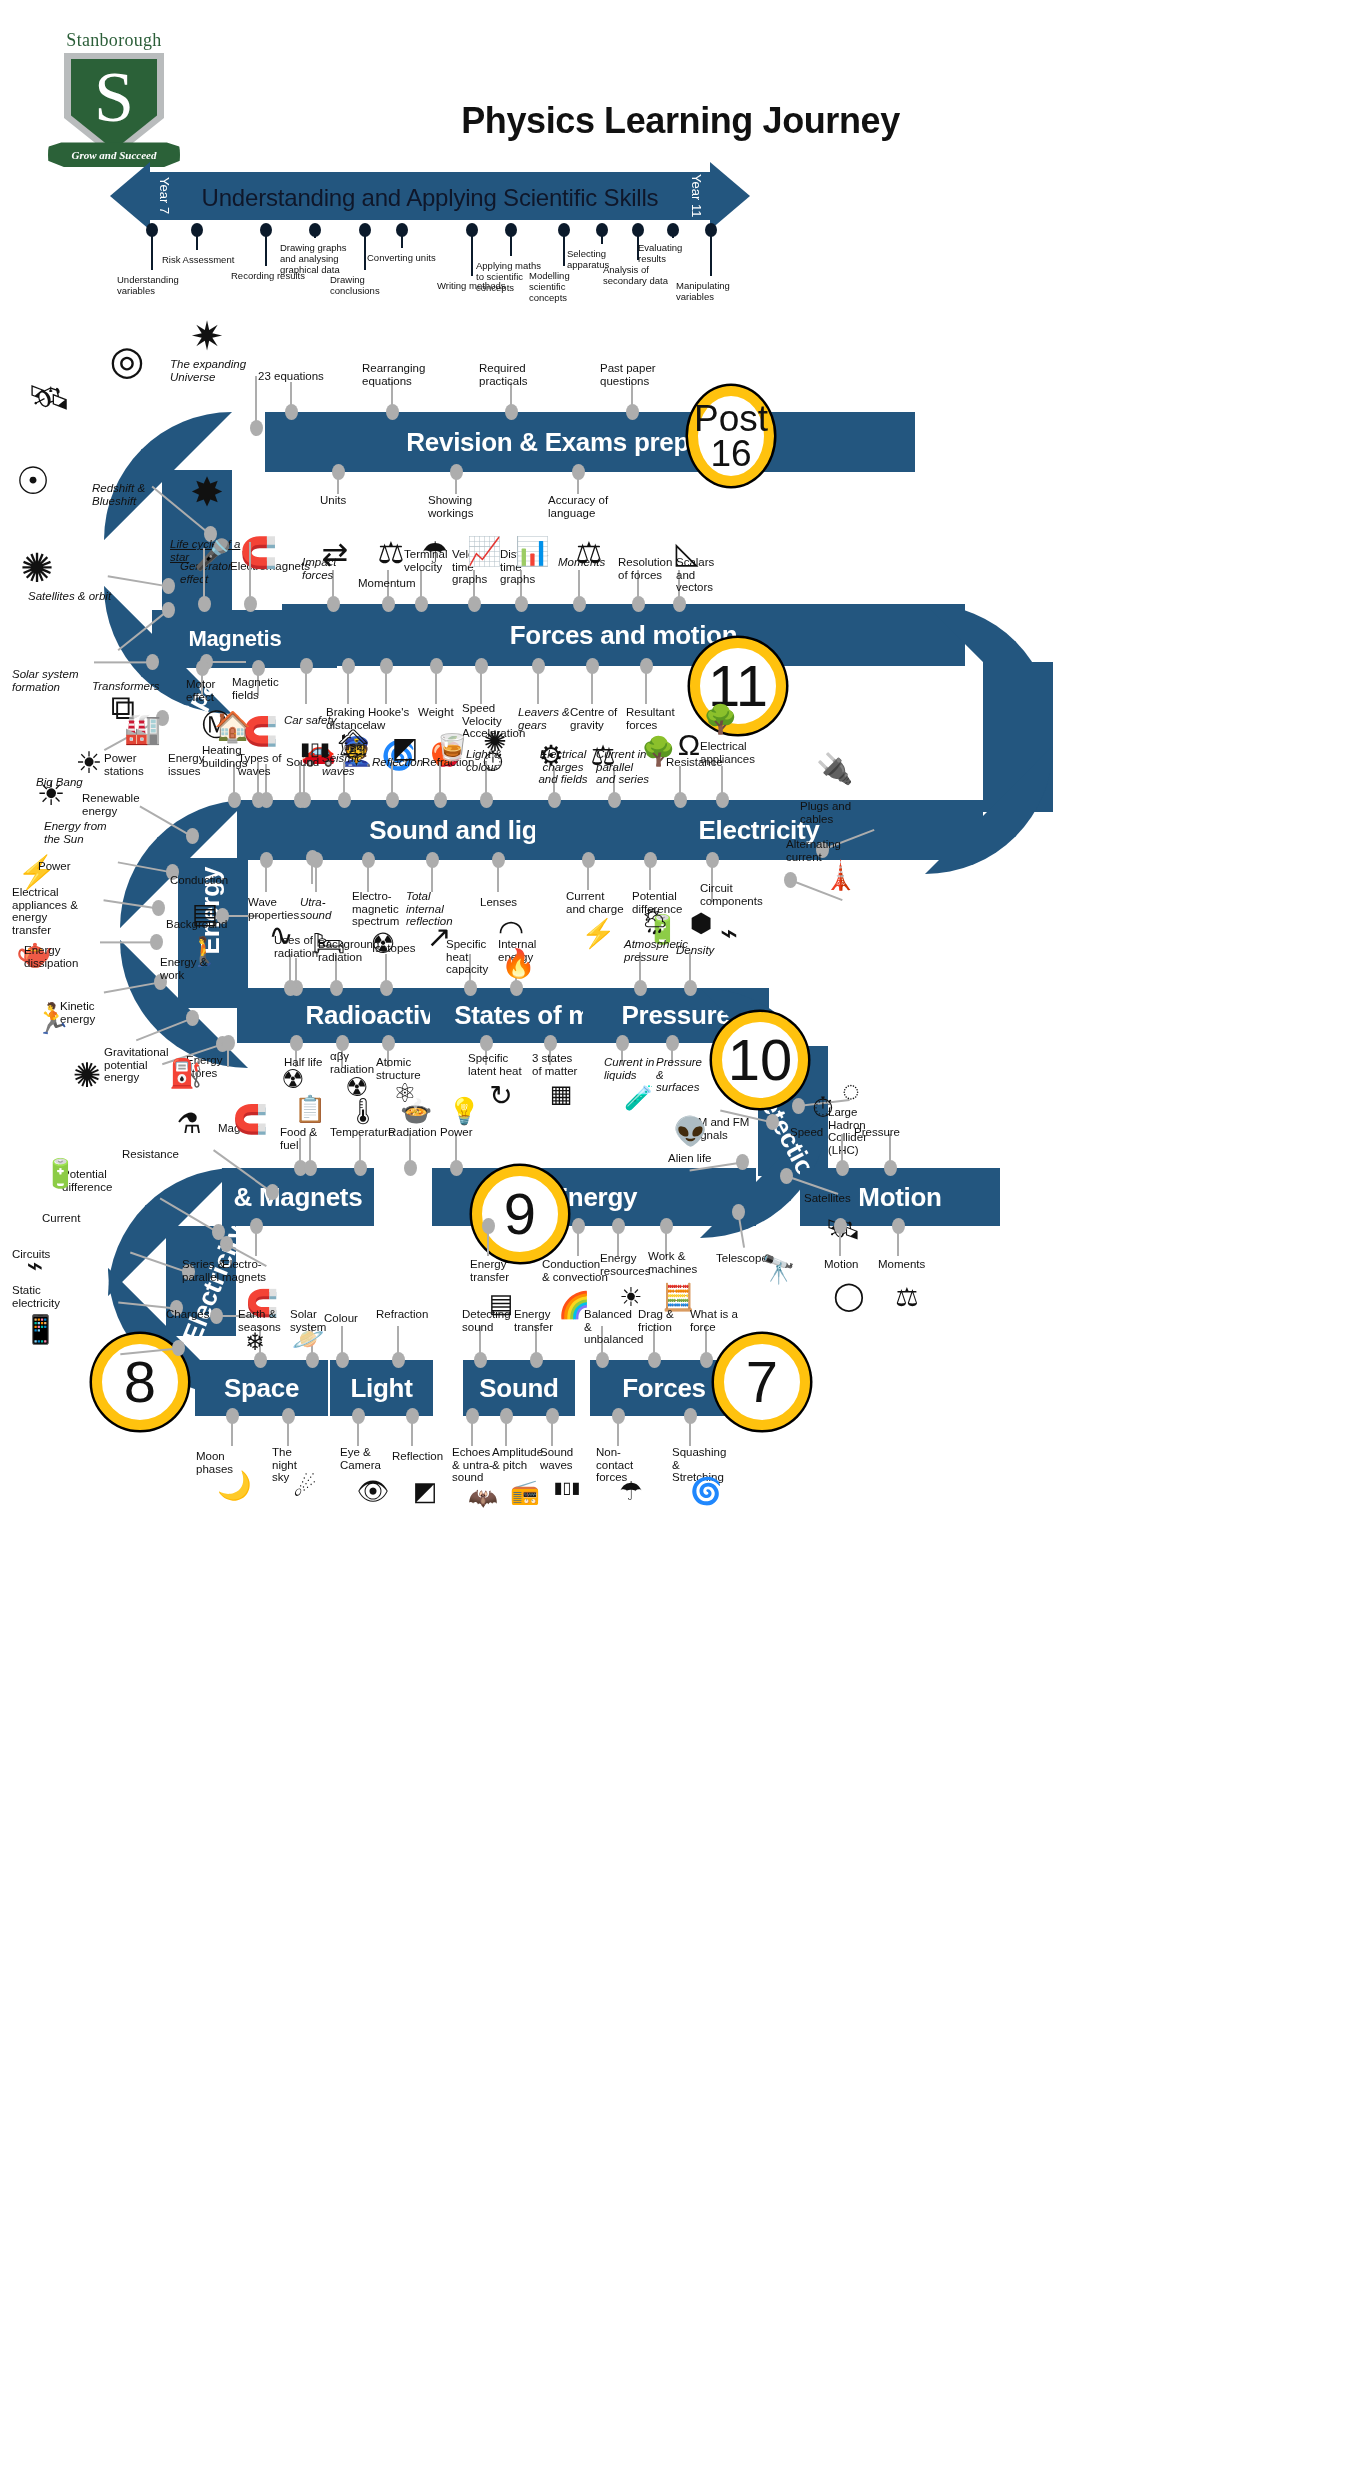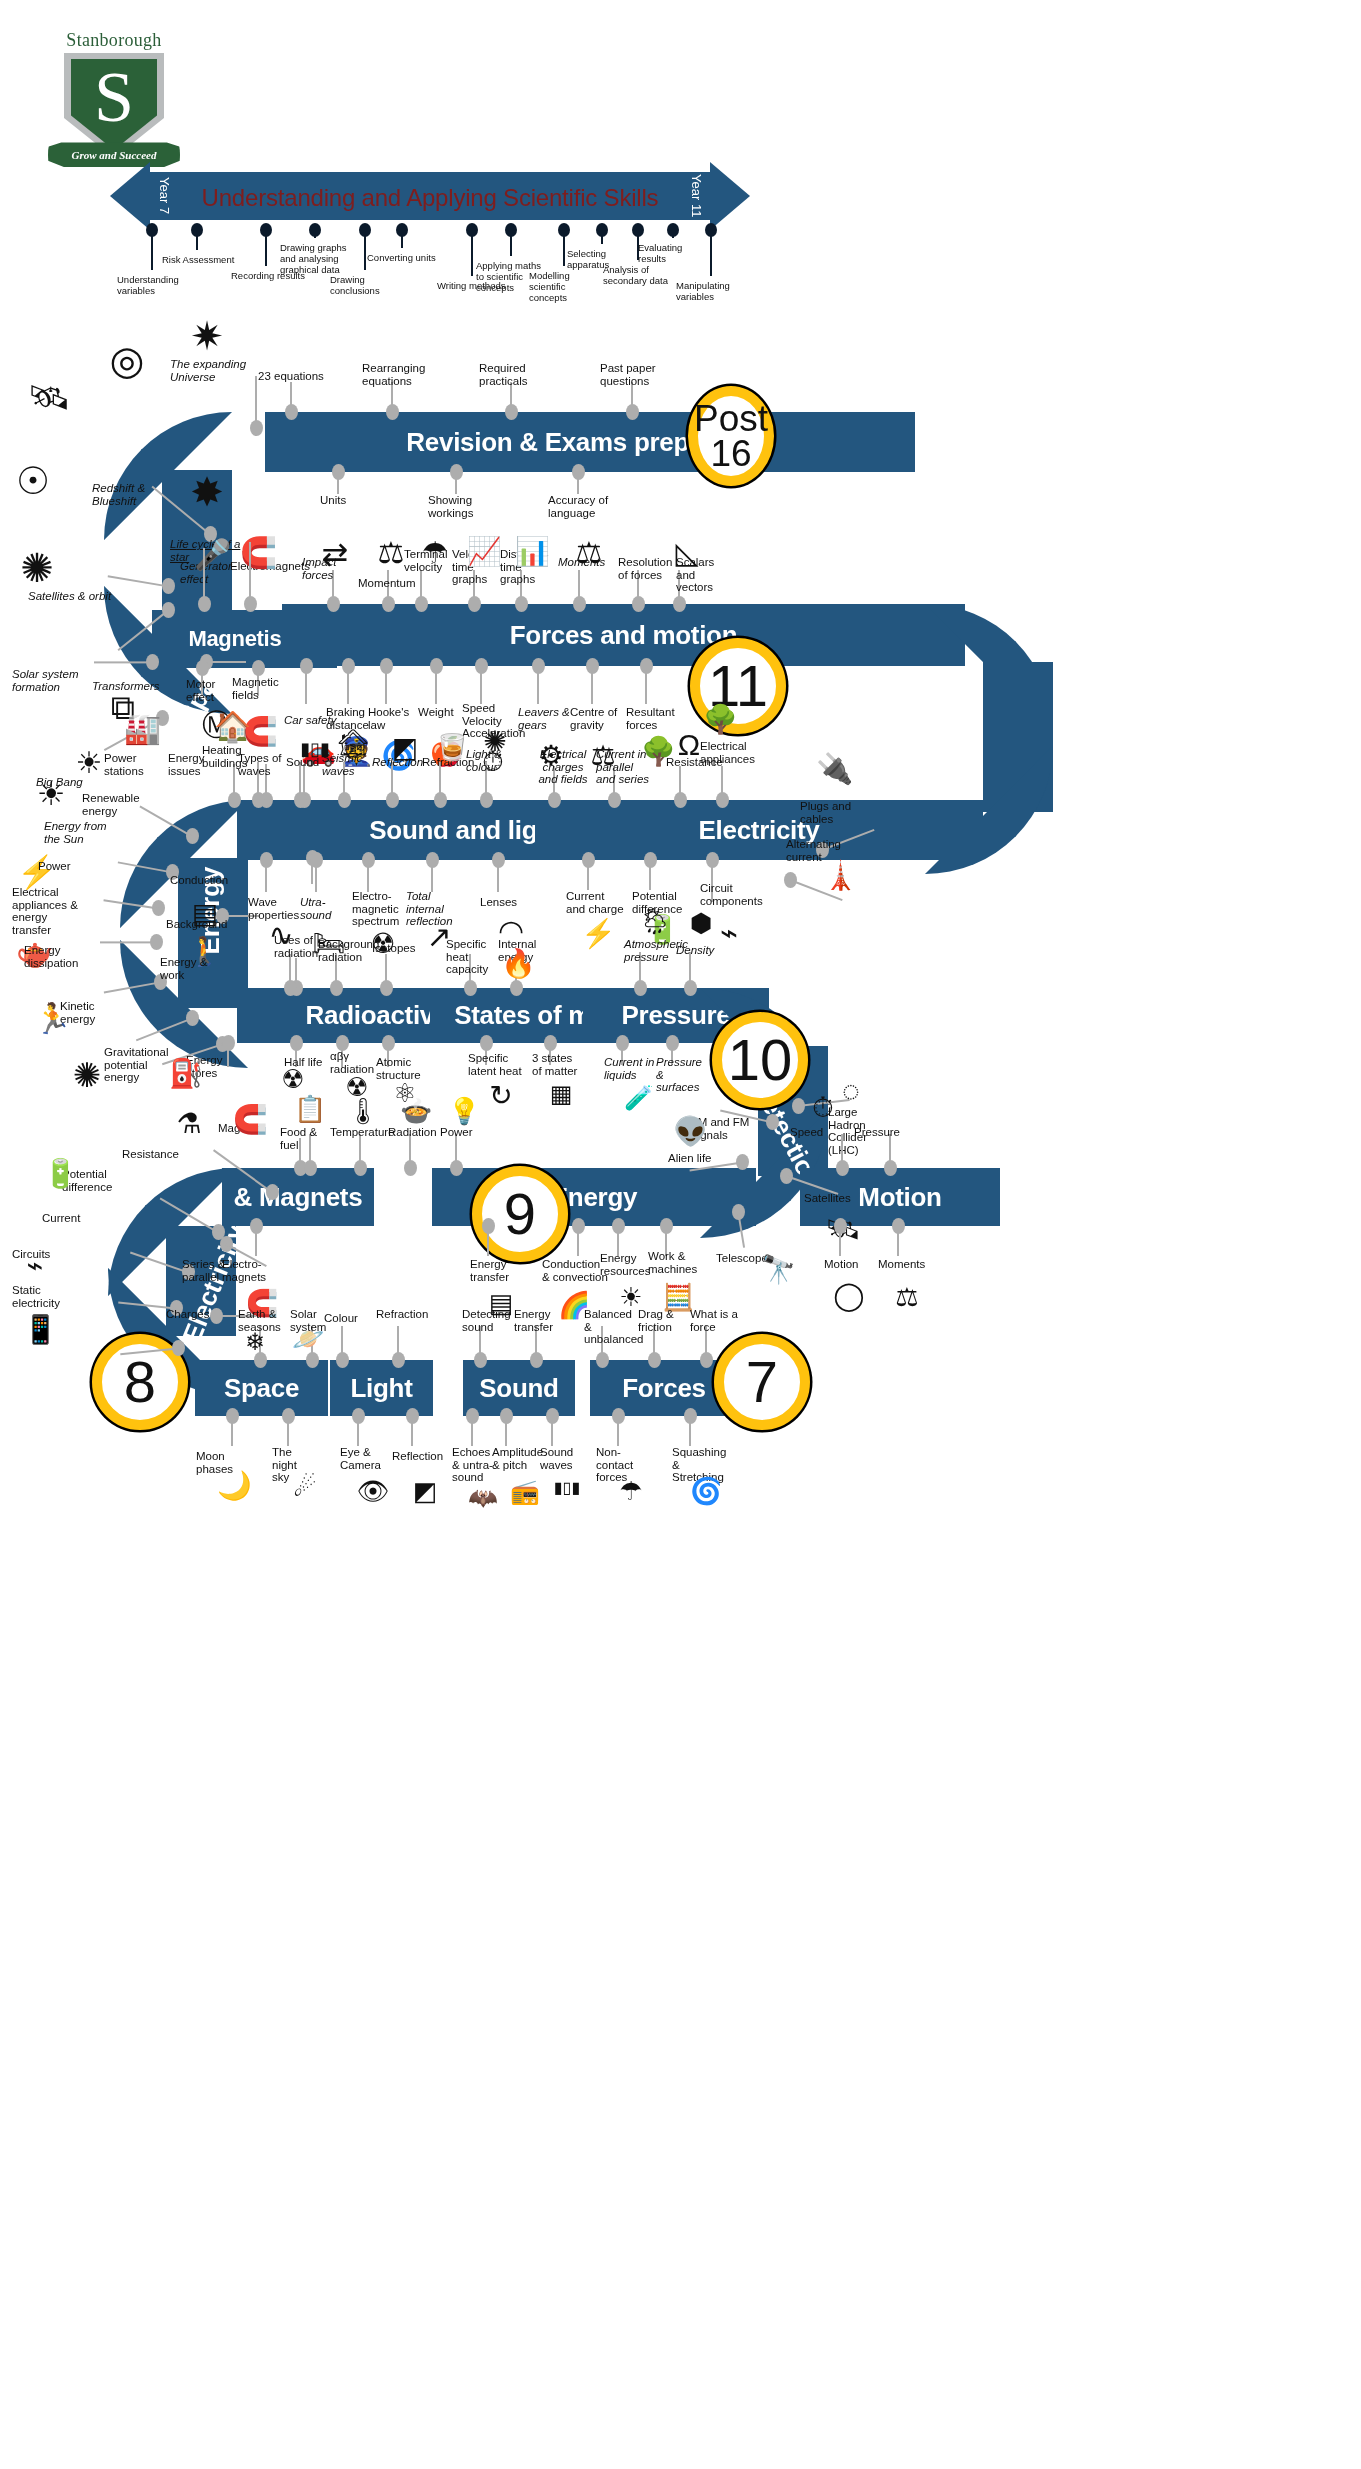"Physics Learning Journey" div { html: none -> <div>Physics Learning Journey</div> }
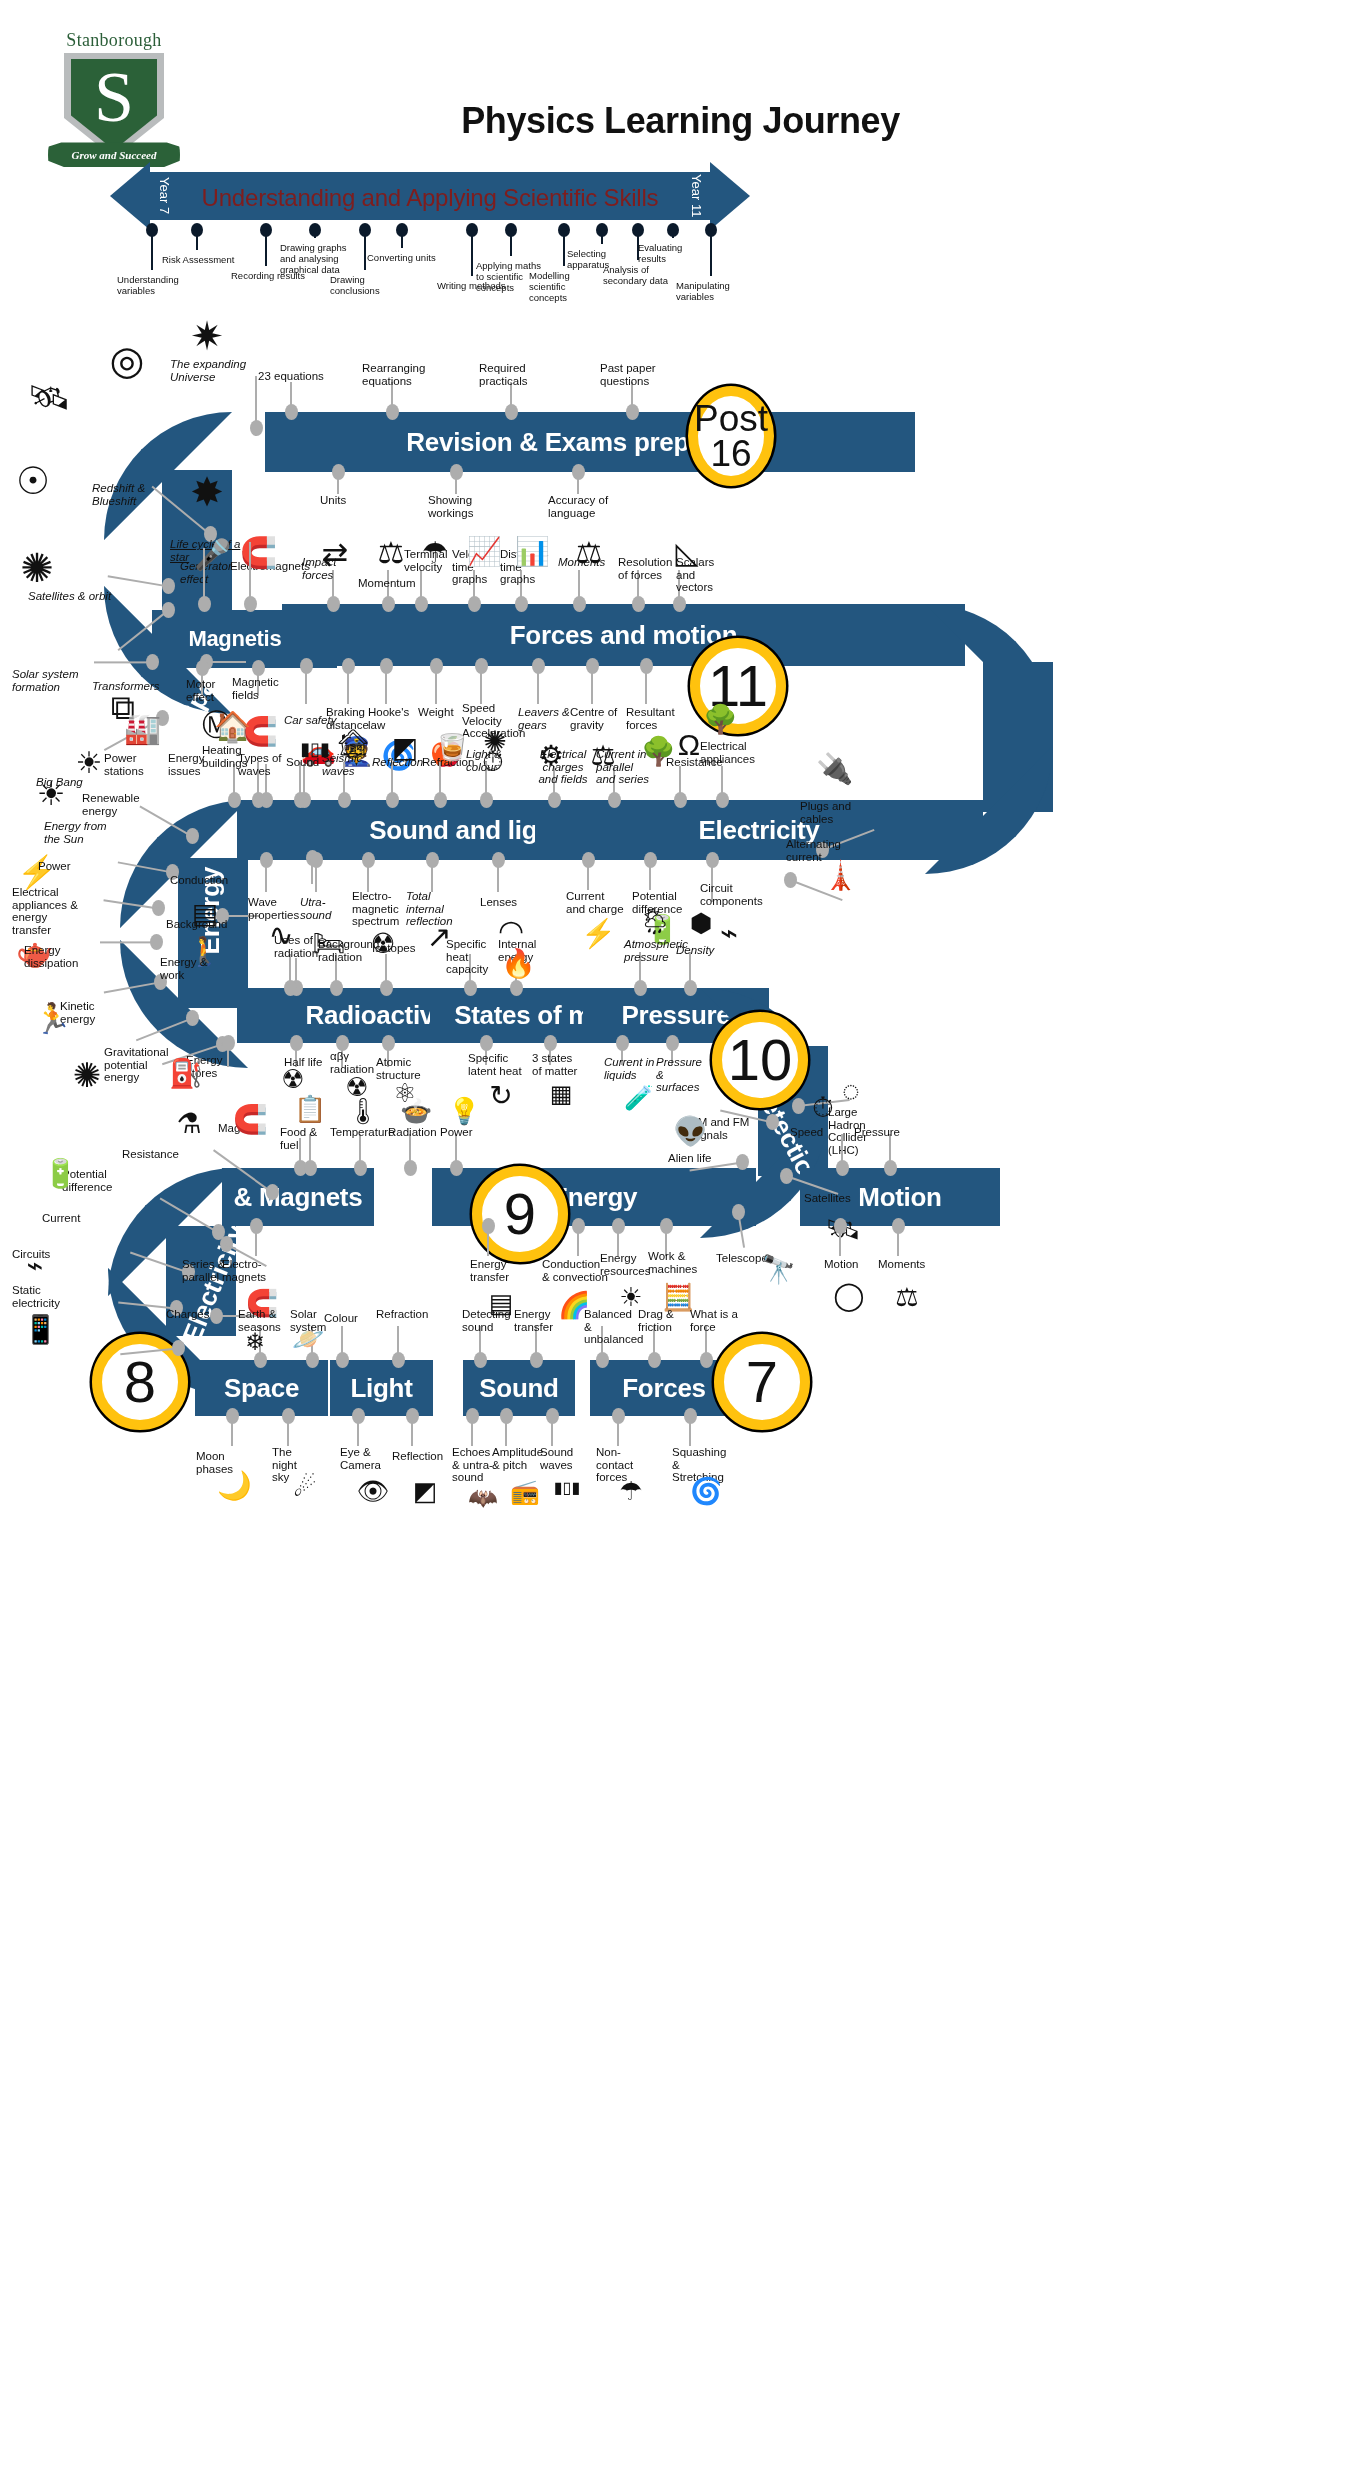"Understanding and Applying Scientific" #skills-title { color: #7f1d1d -> #0f172a }
